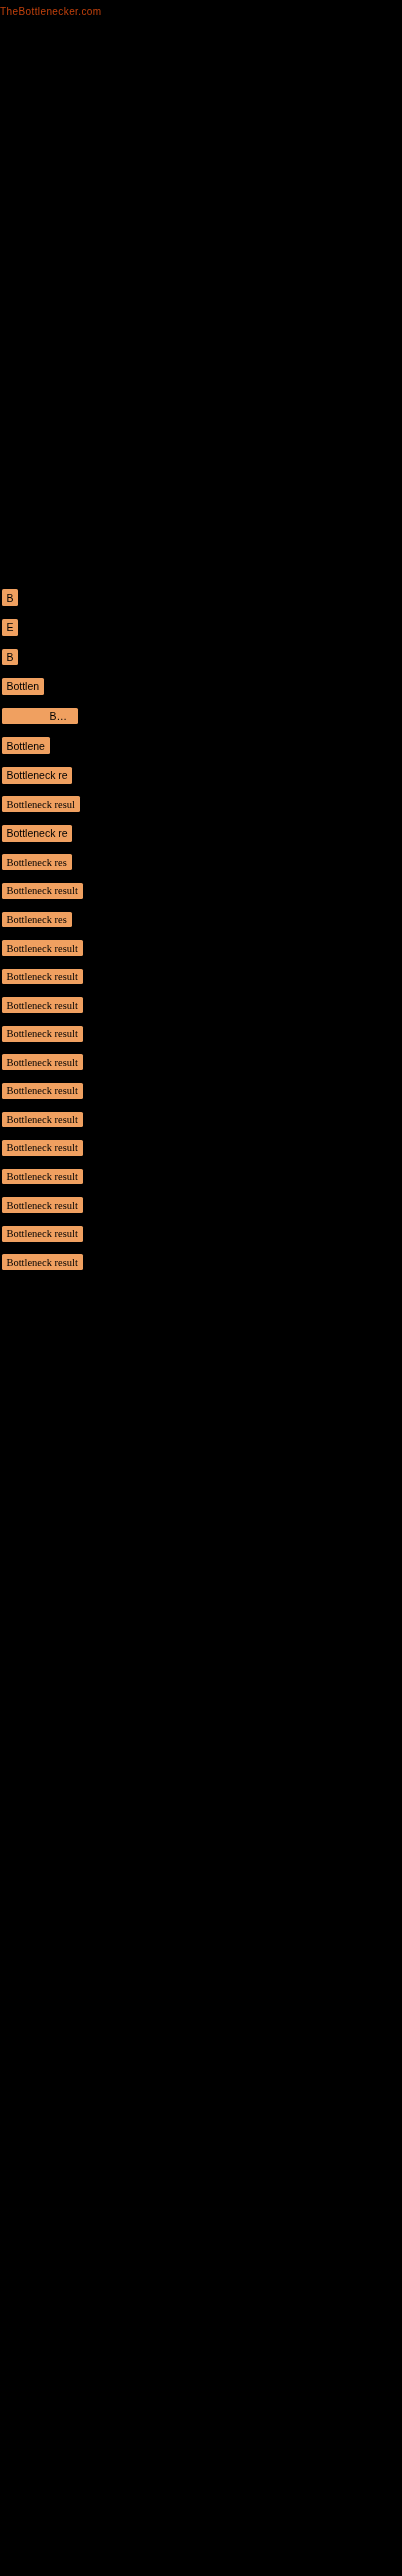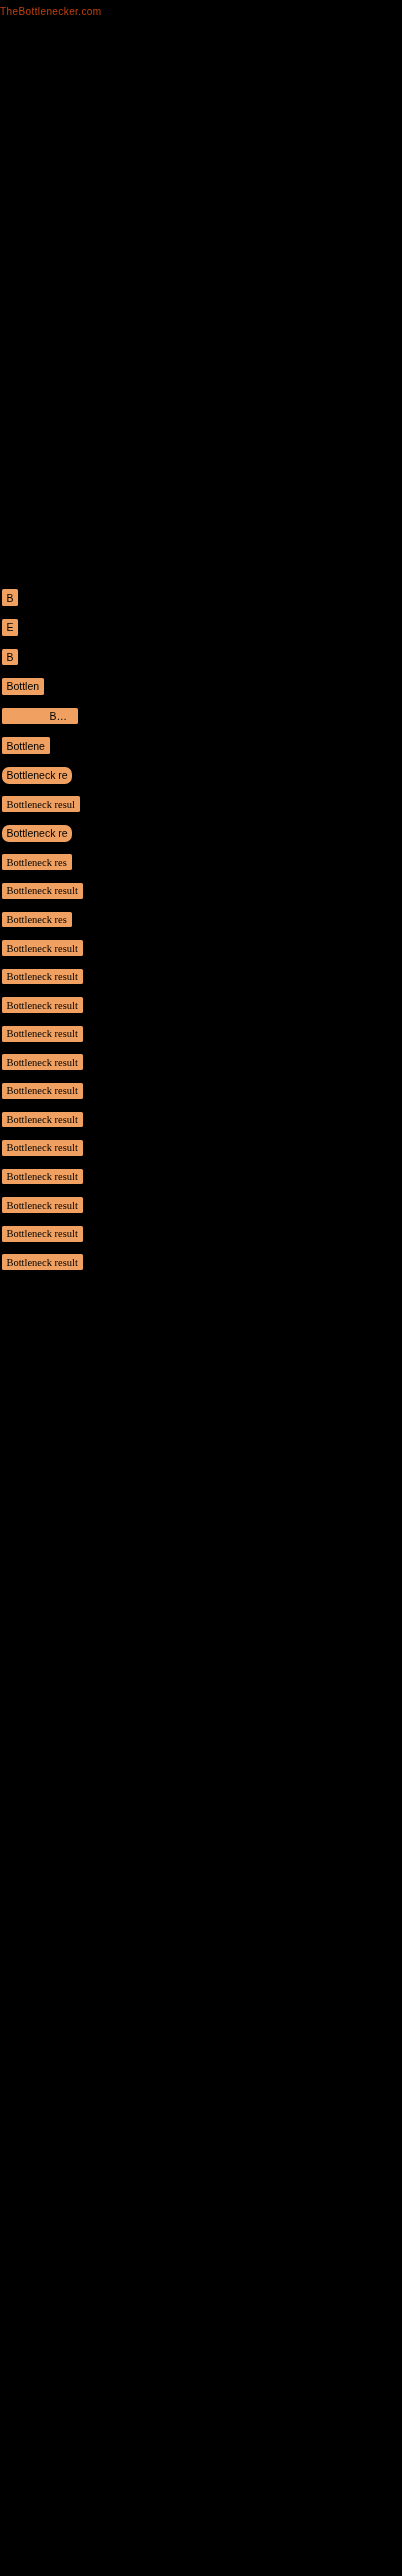"Bottleneck re" .w-large { border-radius: 7px -> none }
